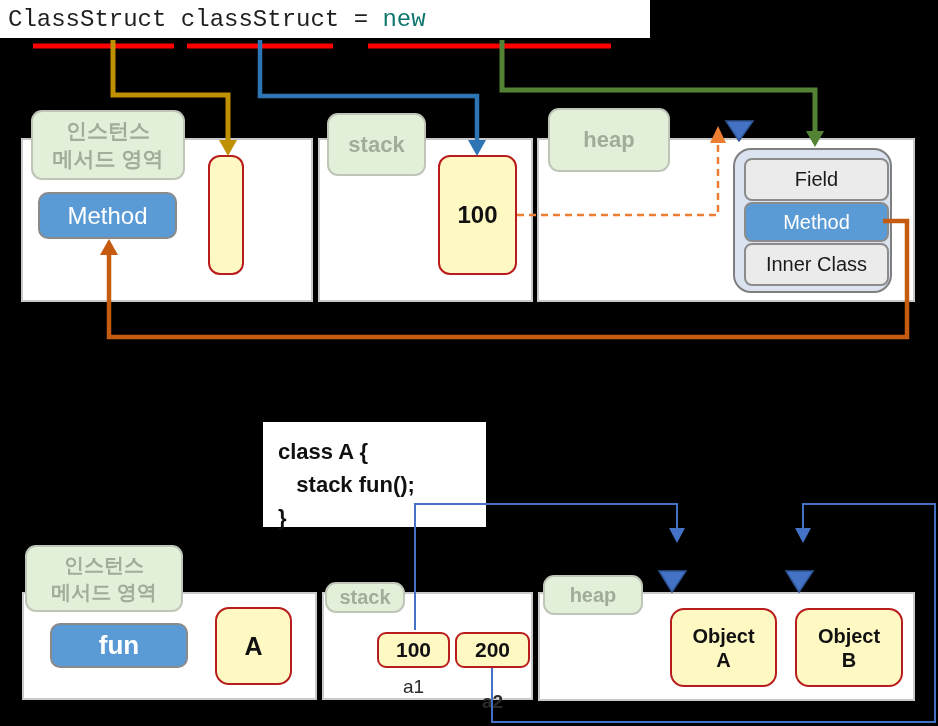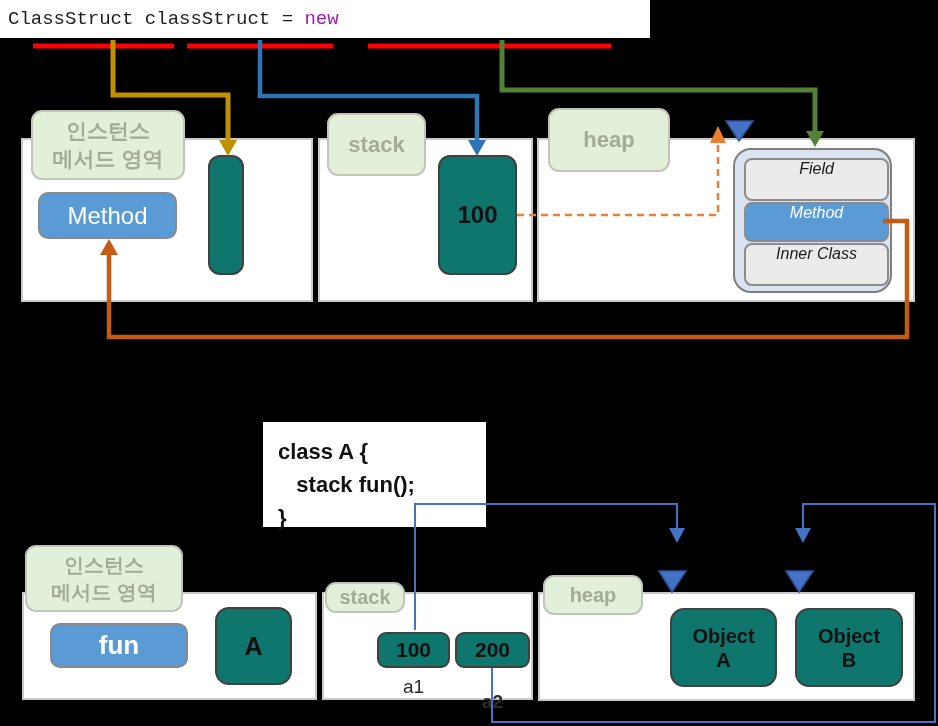"ClassStruct classStruct =" .code-box { font-size: 19px -> 24px }
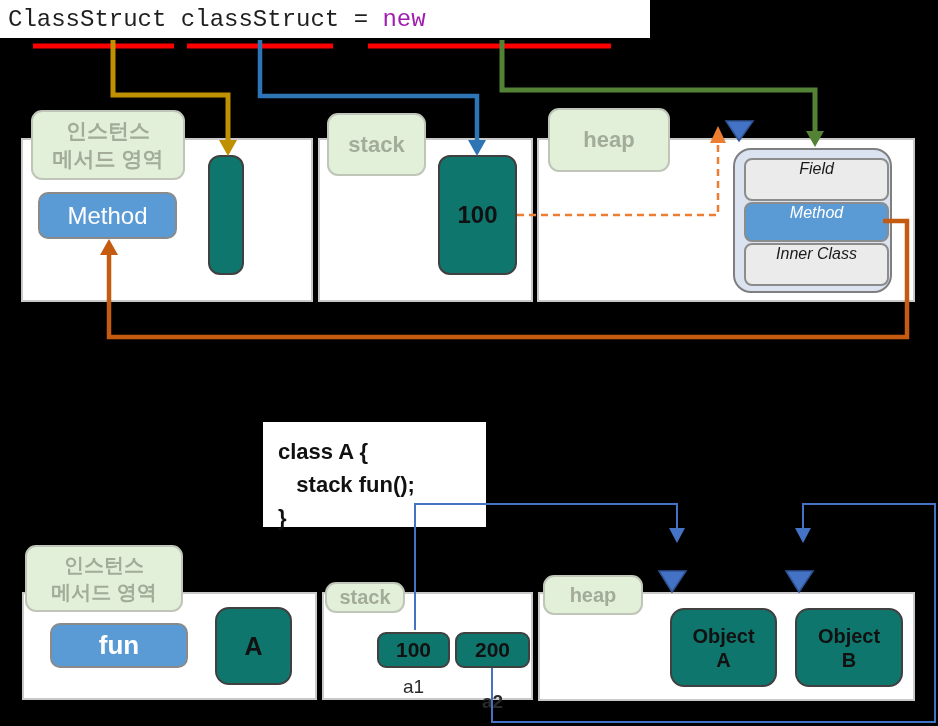"new" .kw { color: #a21caf -> #0f766e }
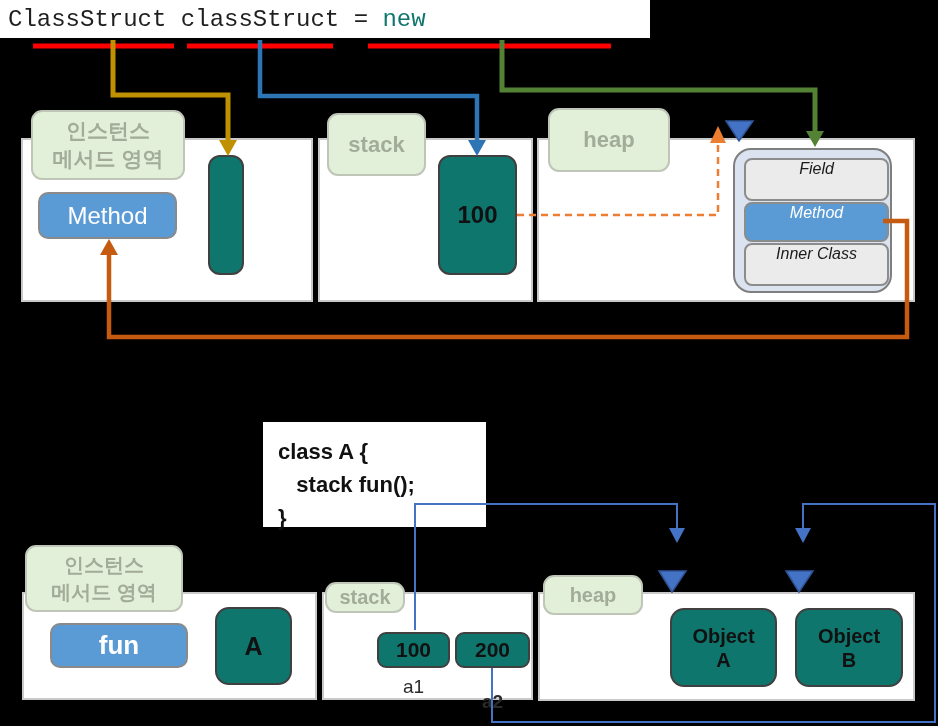"Field" .member { align-items: none -> center; font-size: 16px -> 20px; font-style: italic -> none }
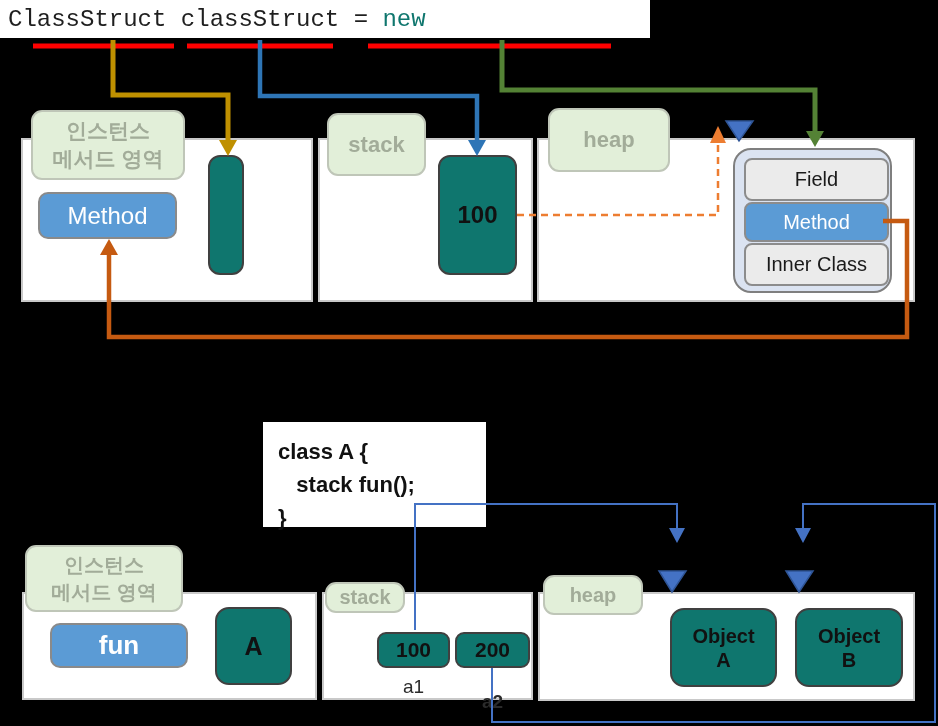"100" .cream { background: #0f766e -> #fef9c3; border: 2px solid #404040 -> 2px solid #b91c1c }
